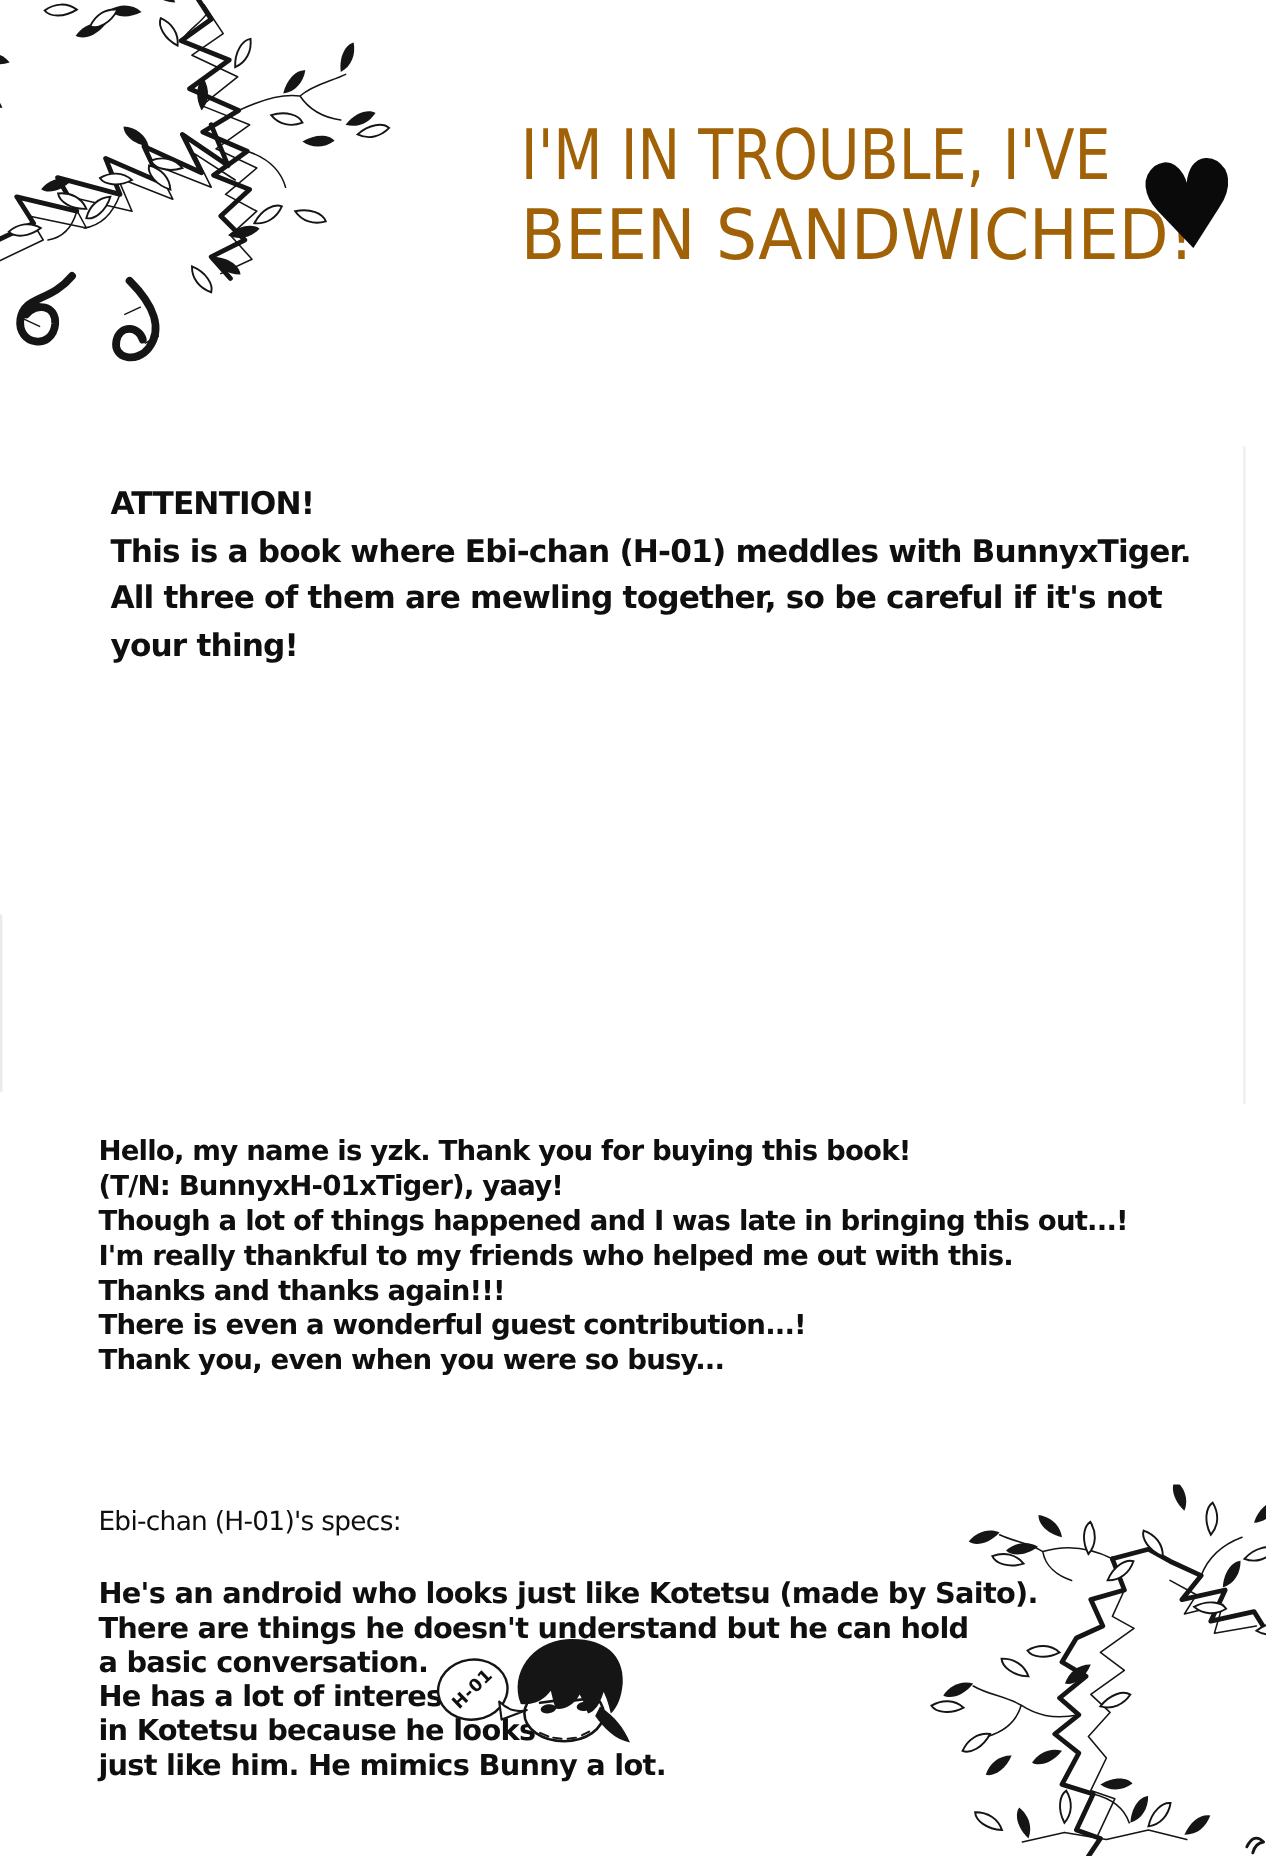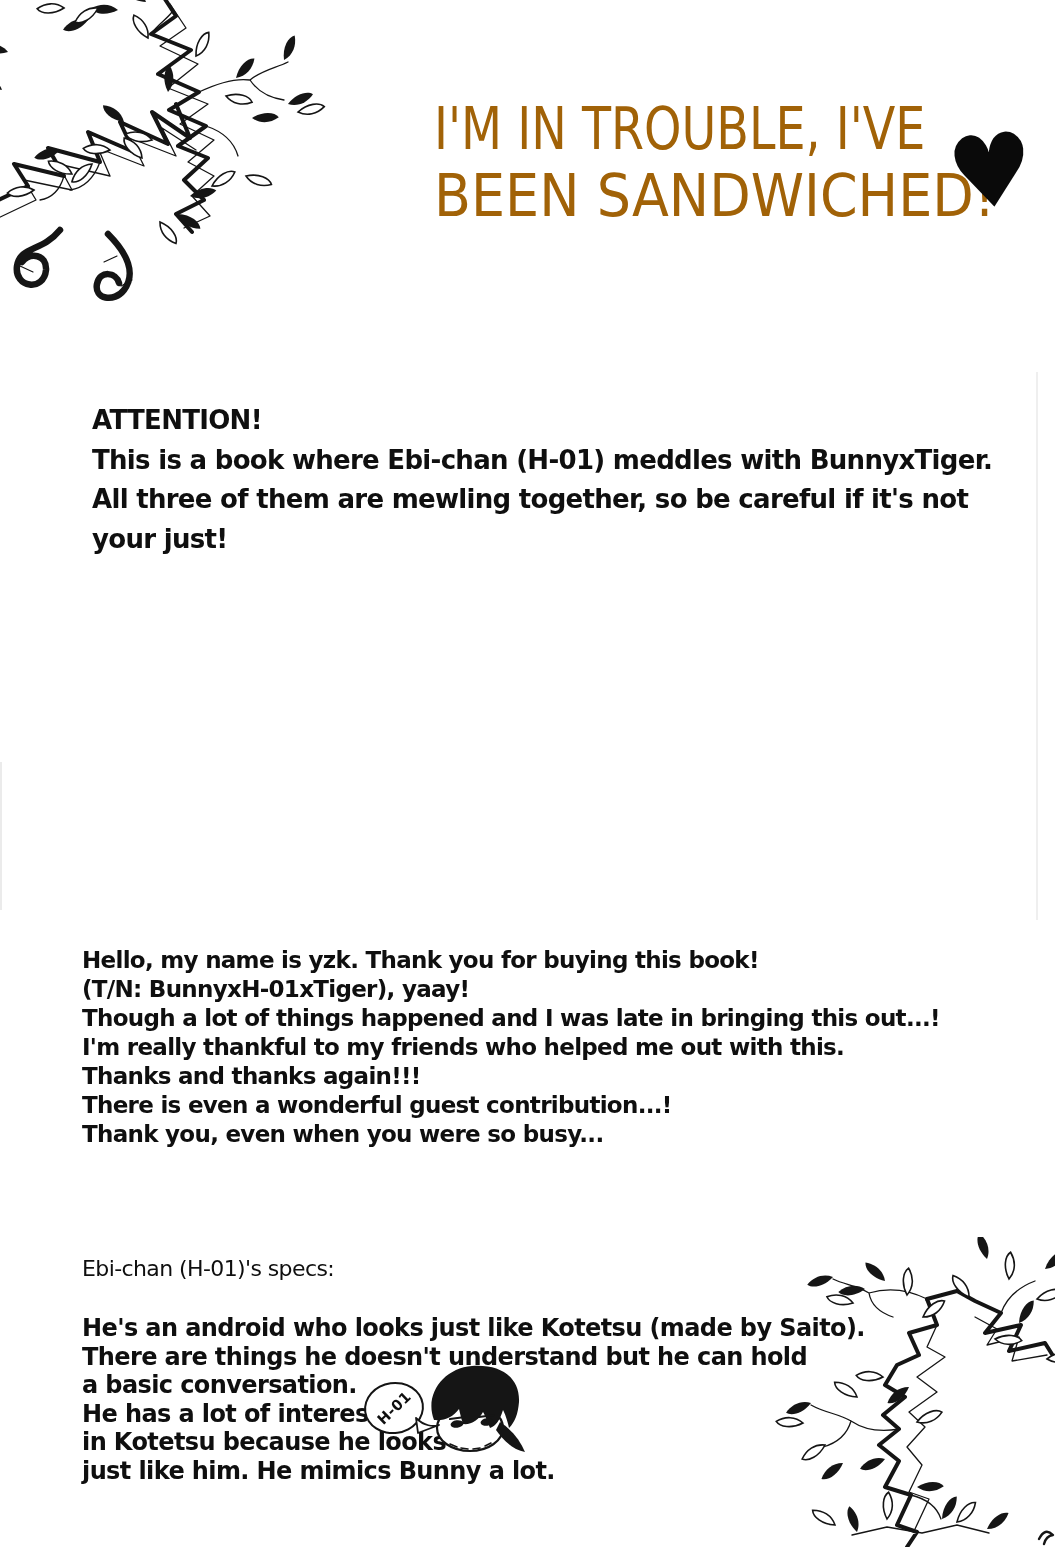"your just!" div.nw { text: just -> thing }
